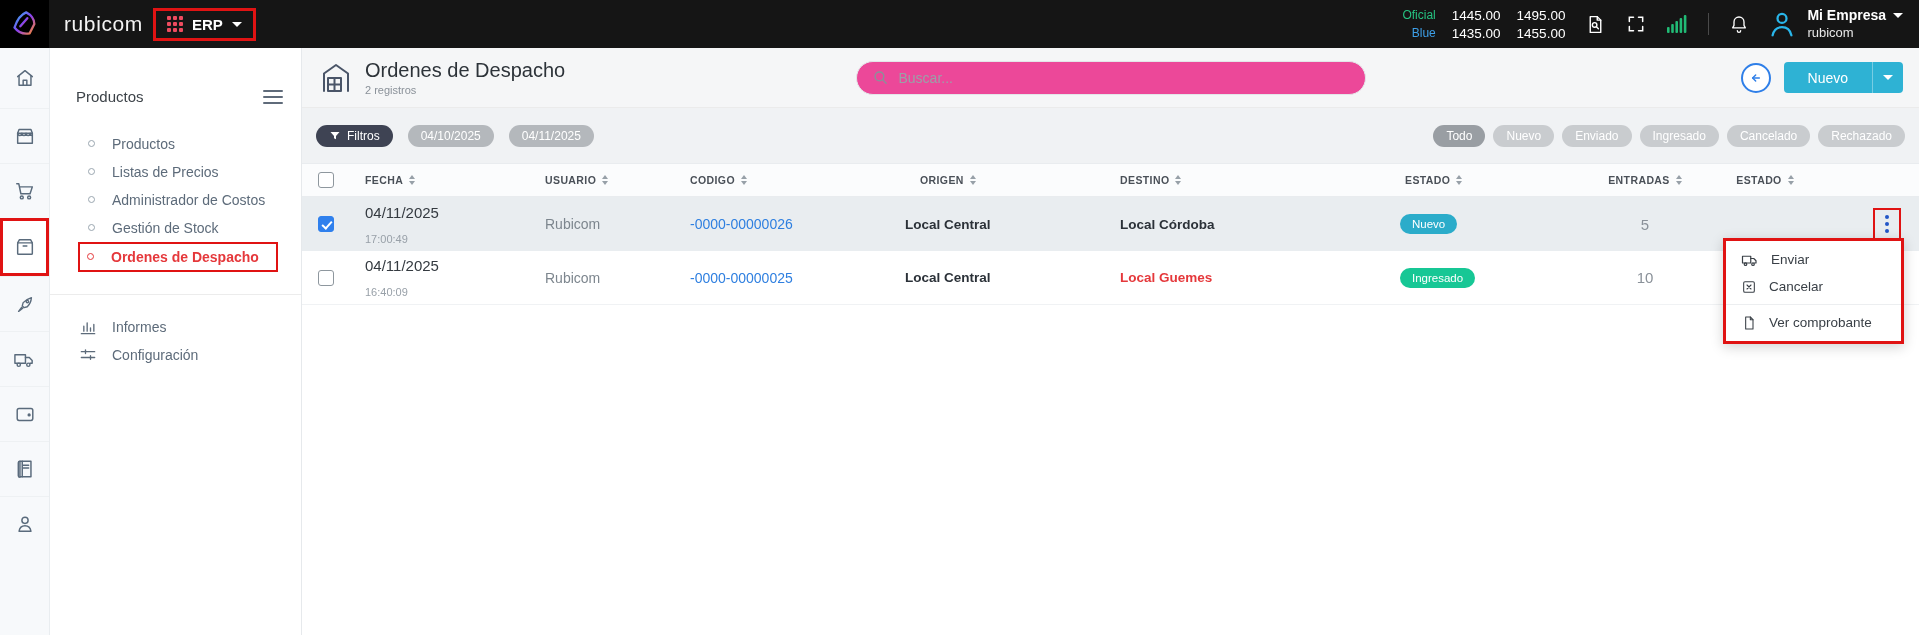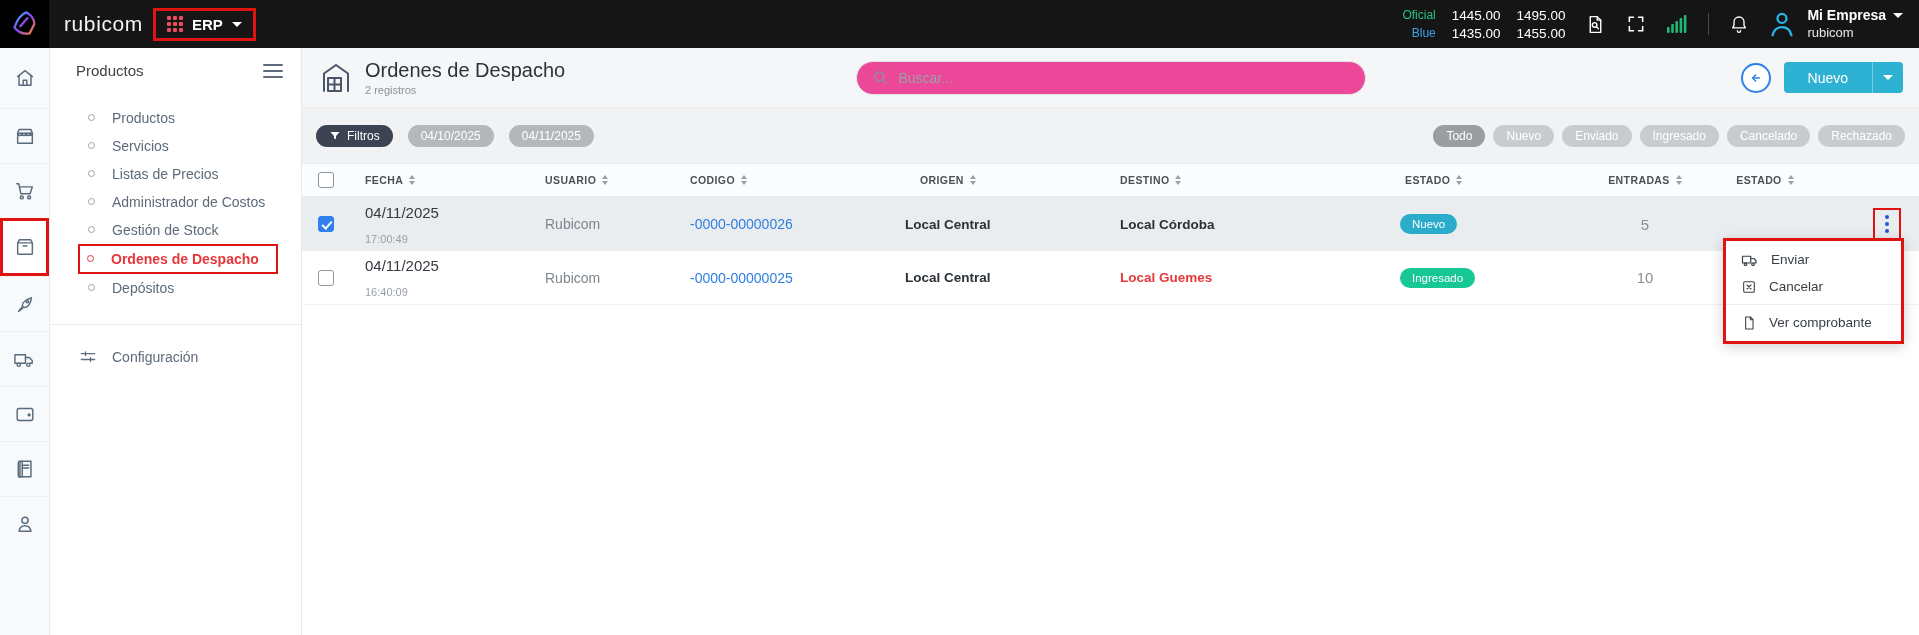"Productos" .sidebar { padding-top: 12px -> 38px }
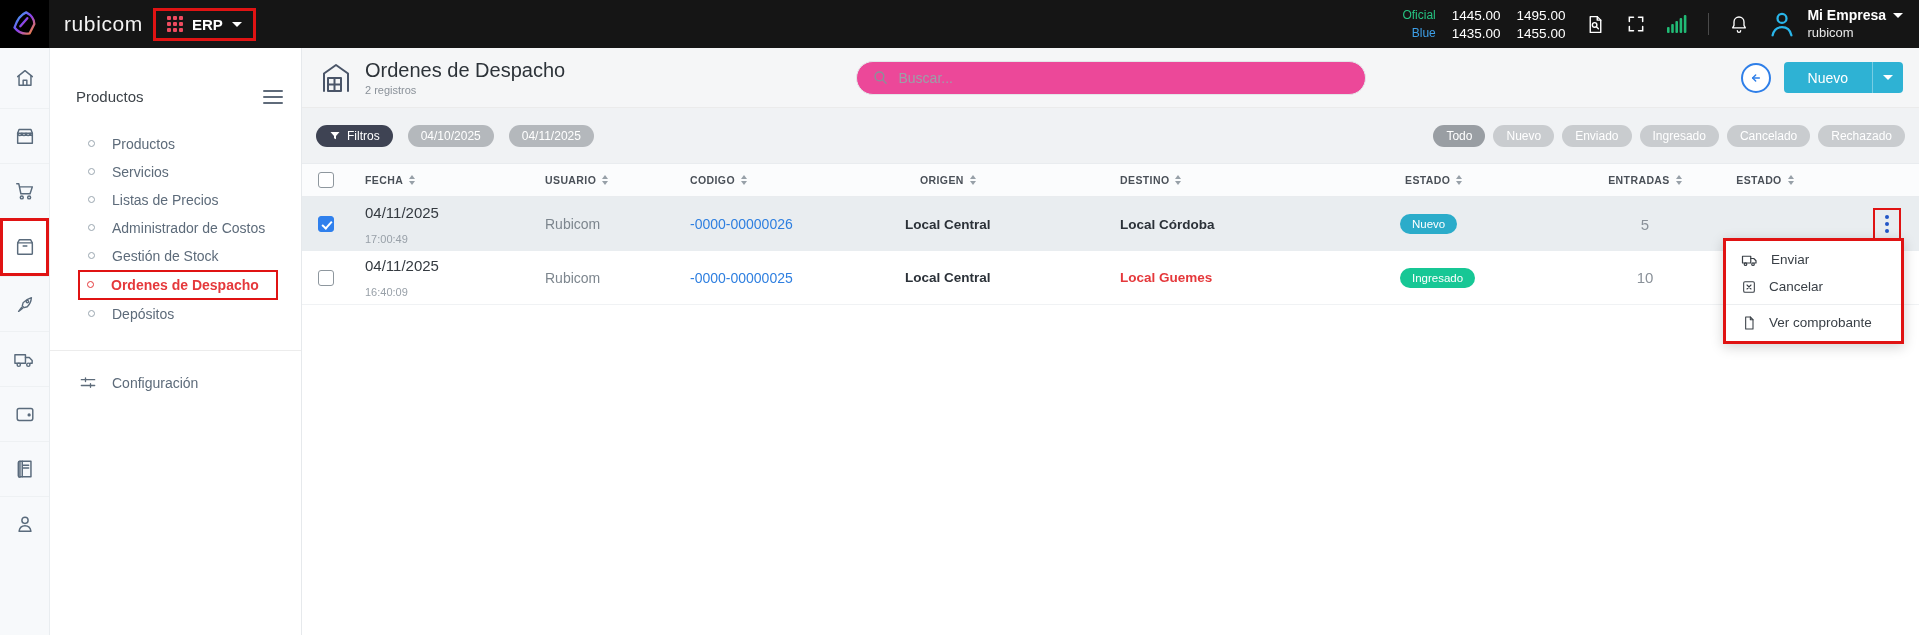"Servicios" div.sb-item { html: <div> <span></span> <span>Servicios</span> </div> -> none }
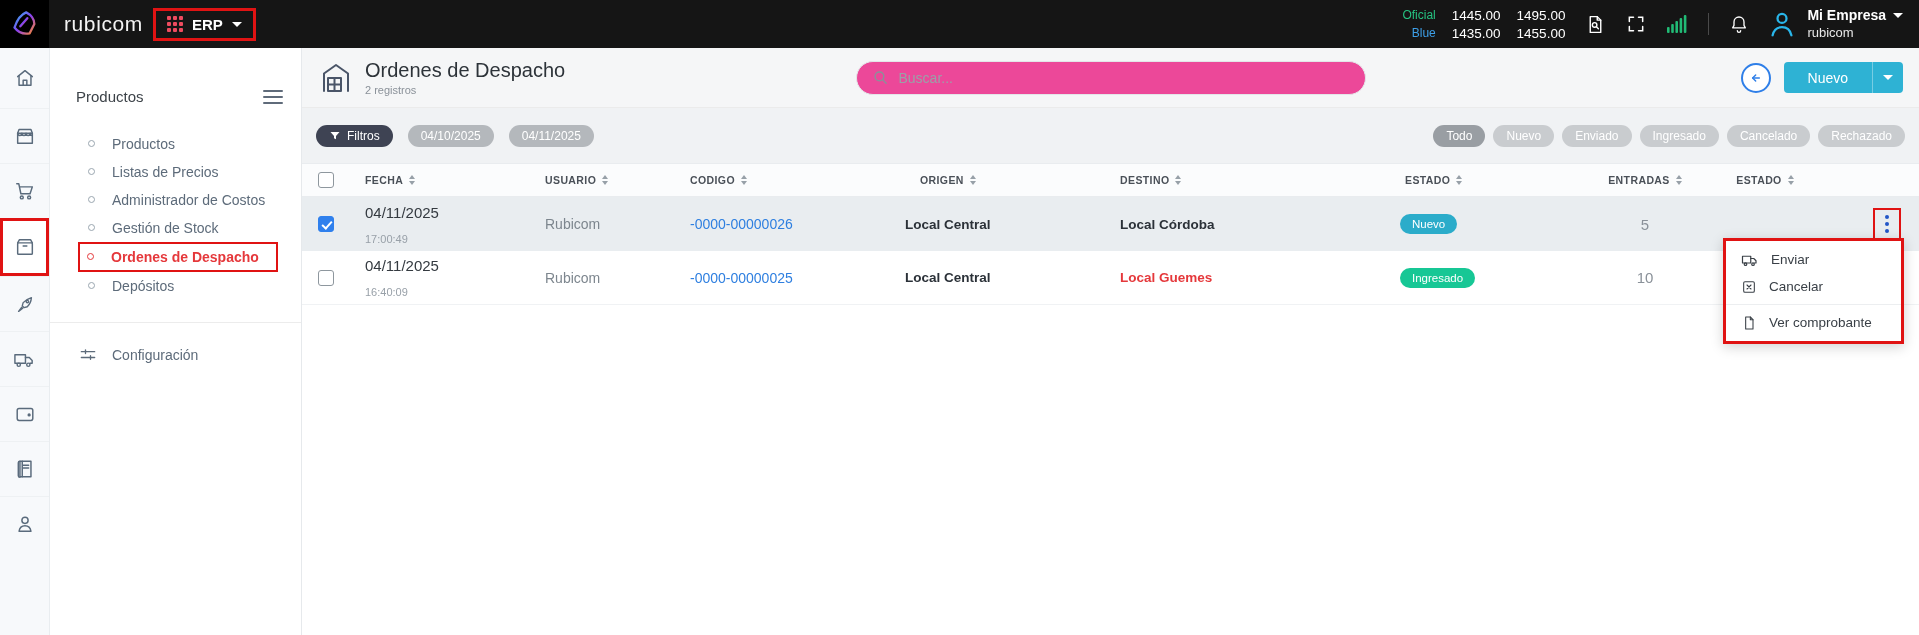"Depósitos" div.sb-item { html: <div> <span></span> <span>Depósitos</span> </div> -> none }
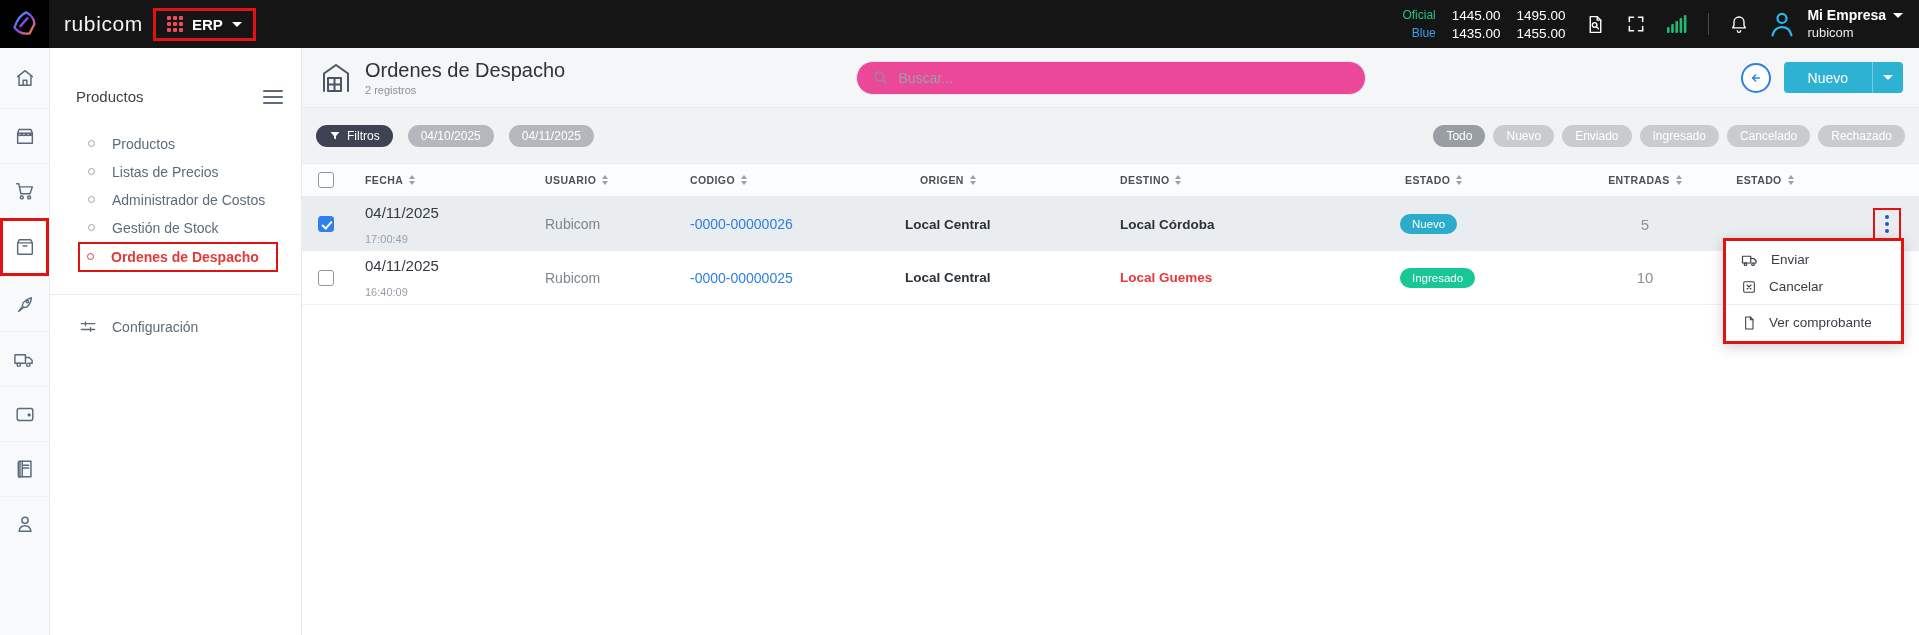"Informes" div.sb-tool { html: none -> <div> <svg> <path></path> <path></path> </svg> <span>Informes</span> </div> }
